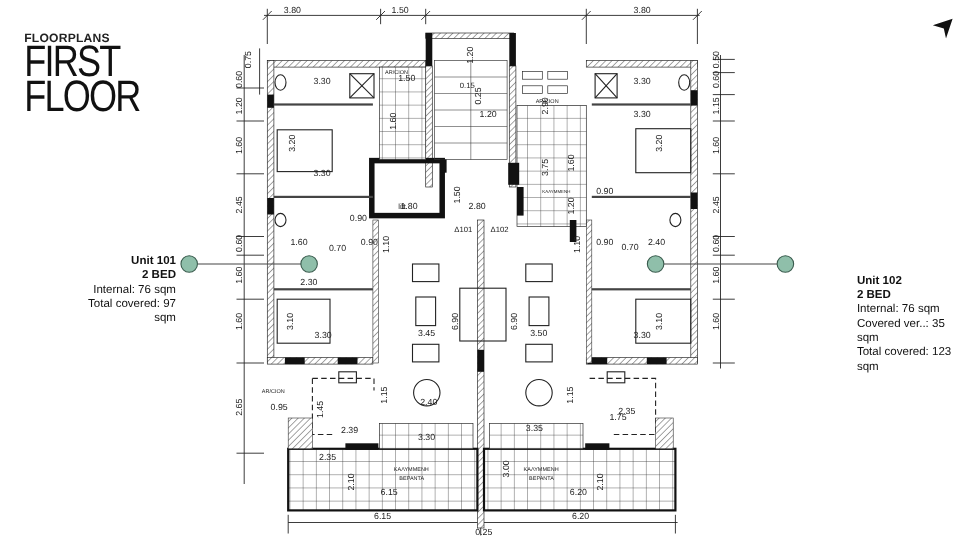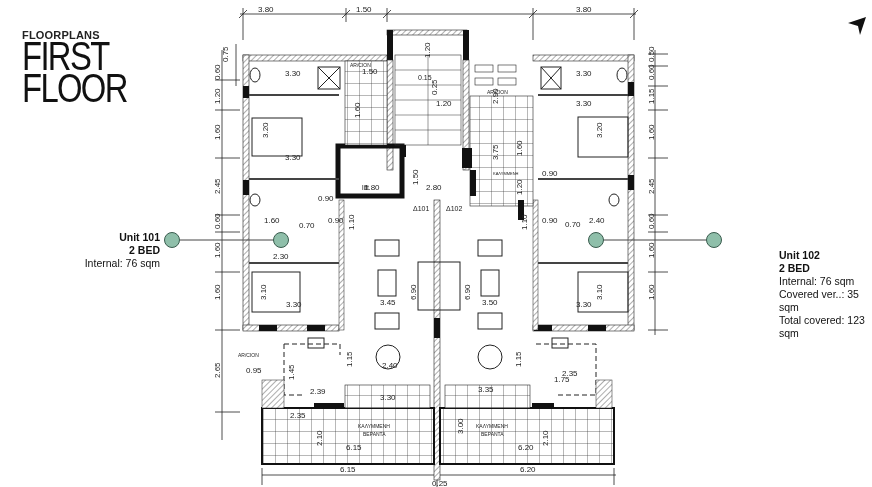"Total covered: 97 sqm" div { html: none -> <div>Total covered: 97 sqm</div> }
